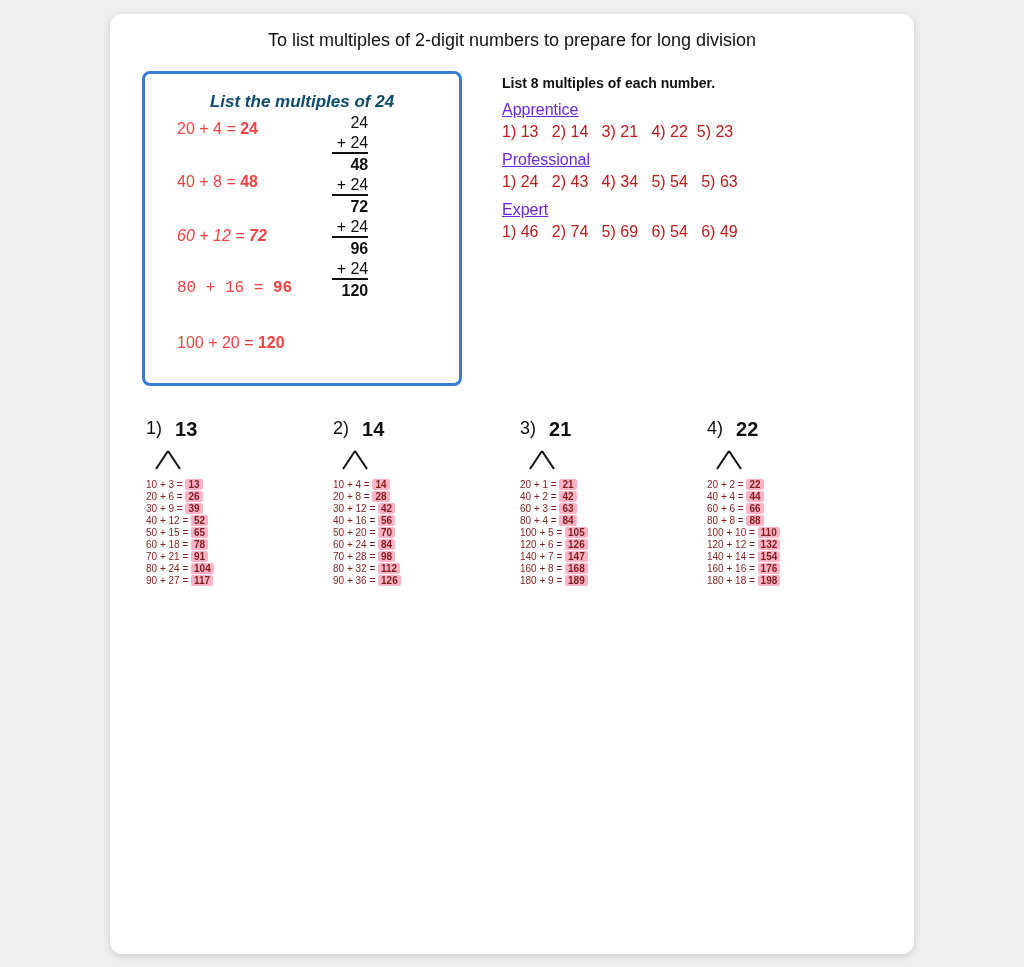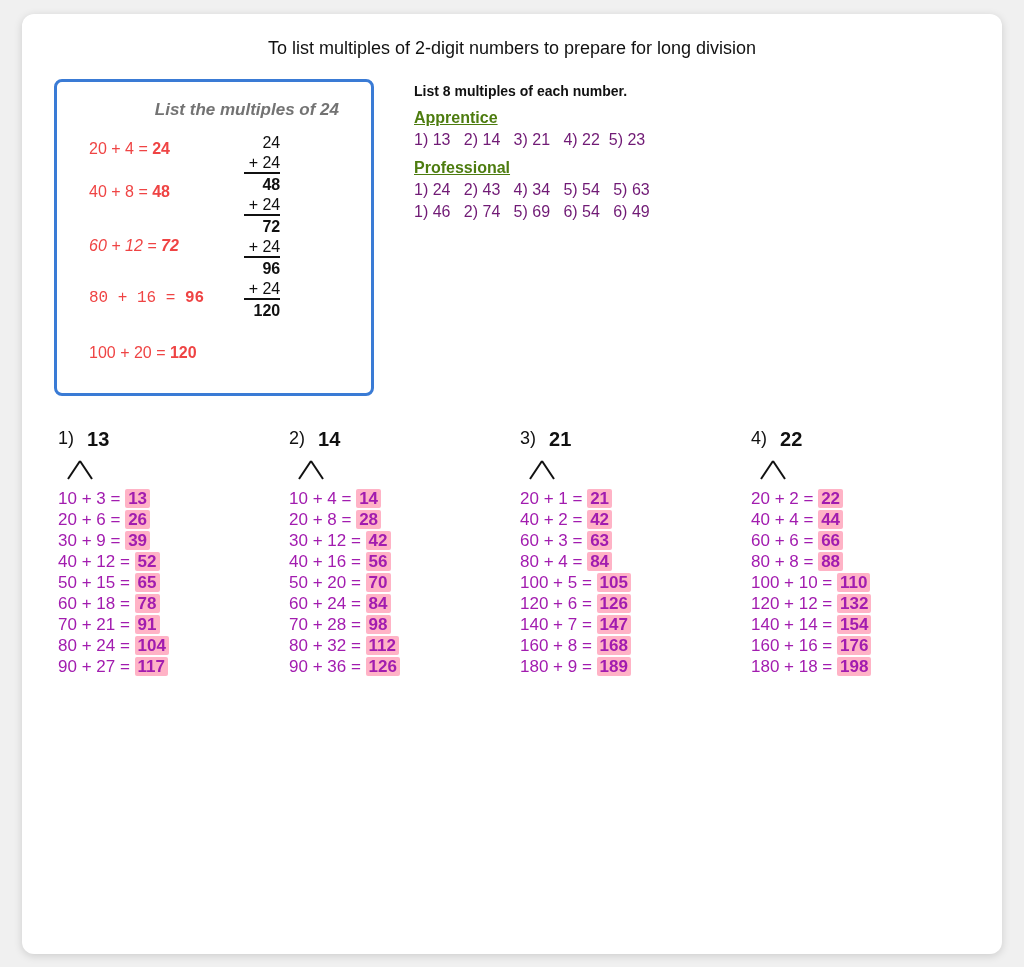"To list multiples of 2-digit" .page { padding: 24px 32px -> 16px 32px; width: 980px -> 804px }
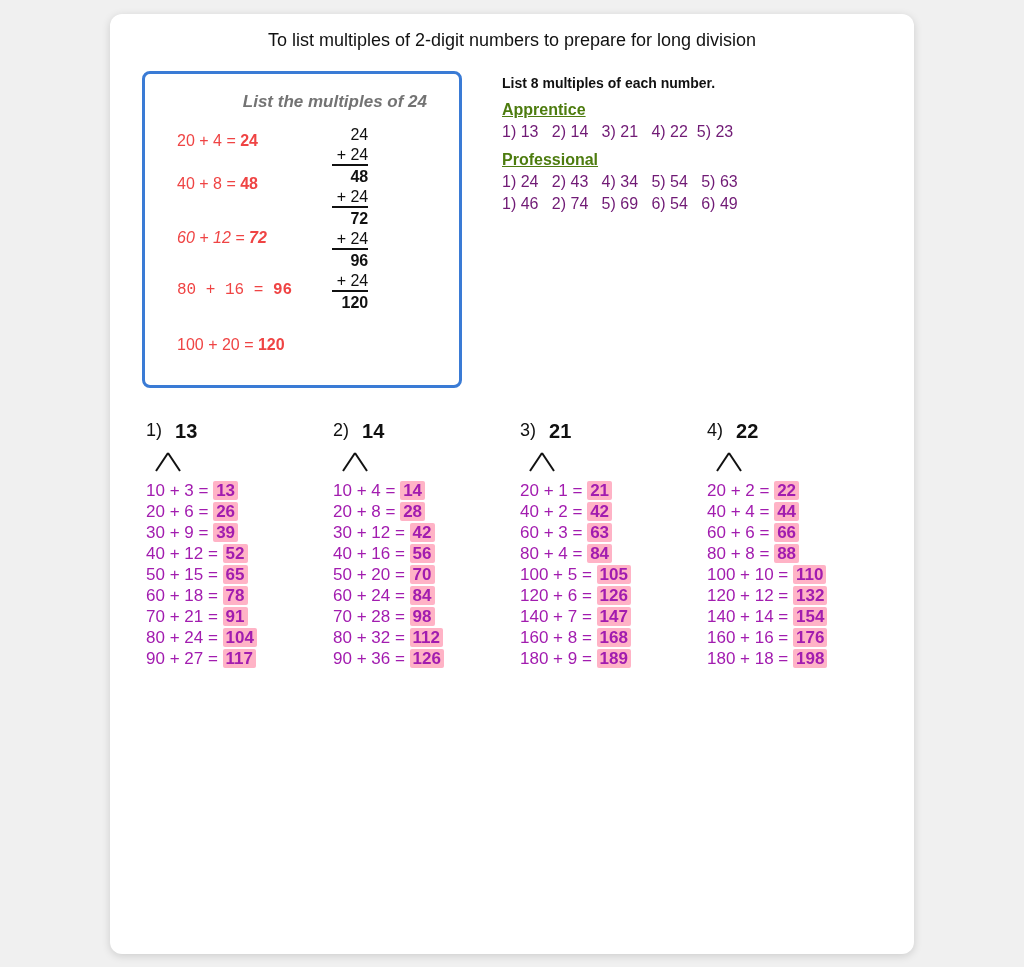"List the multiples of 24" .blue-box-title { color: #737373 -> #0c4a6e; margin-bottom: 12px -> none; text-align: right -> center }
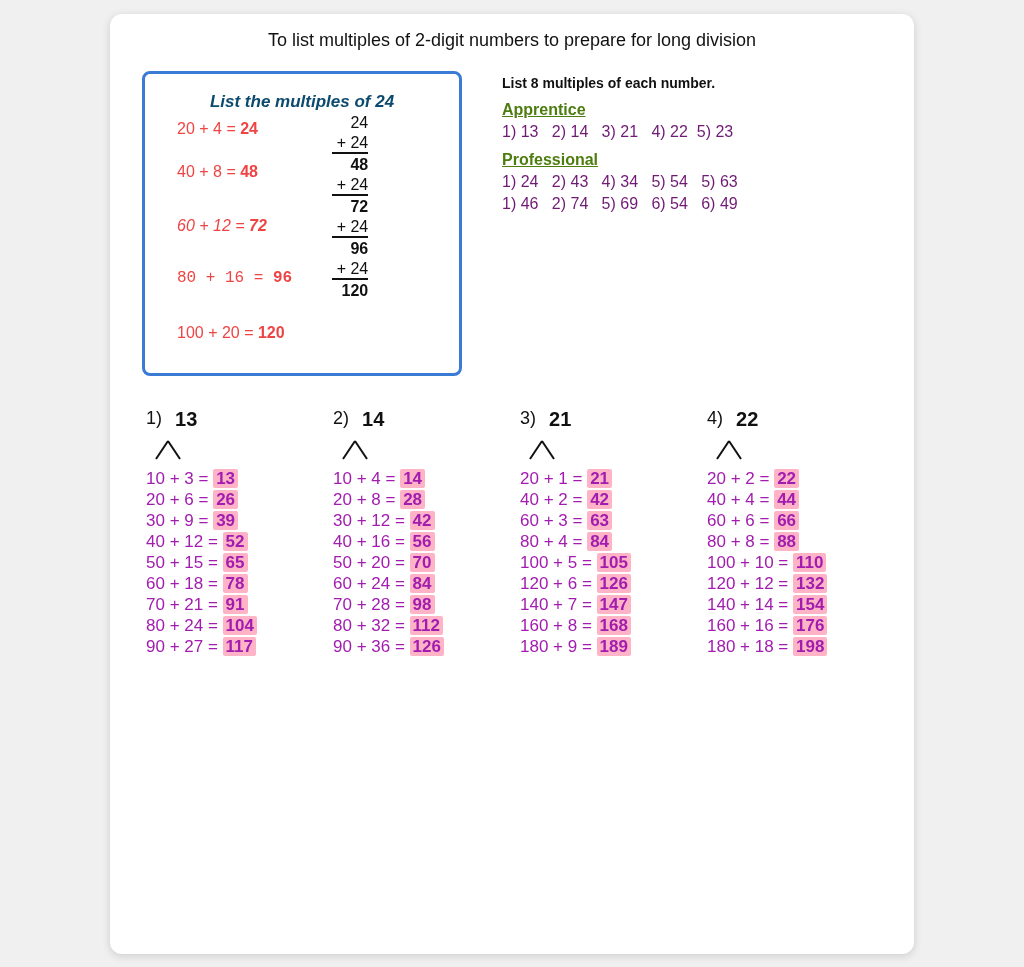"Apprentice" .level-label { color: #4d7c0f -> #6d28d9; font-weight: bold -> normal }
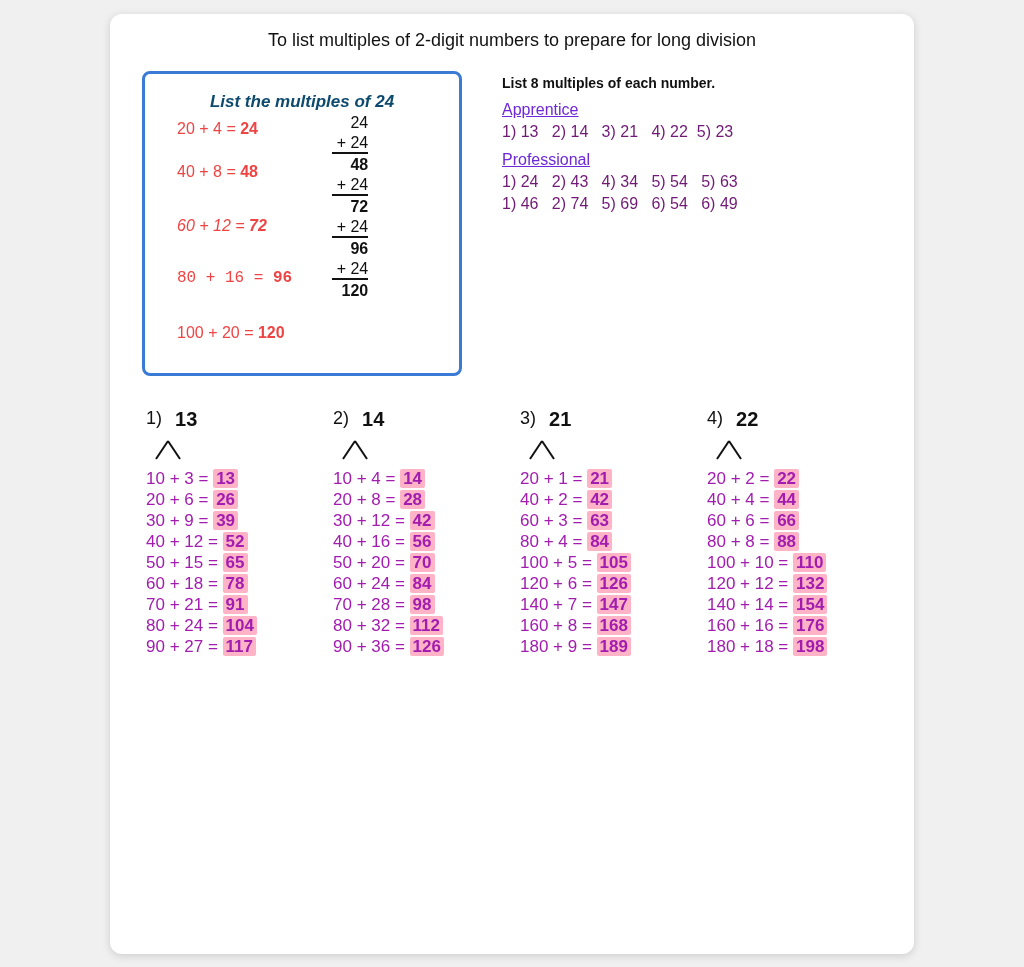"1) 13 2) 14 3)" .level-items { color: #701a75 -> #b91c1c }
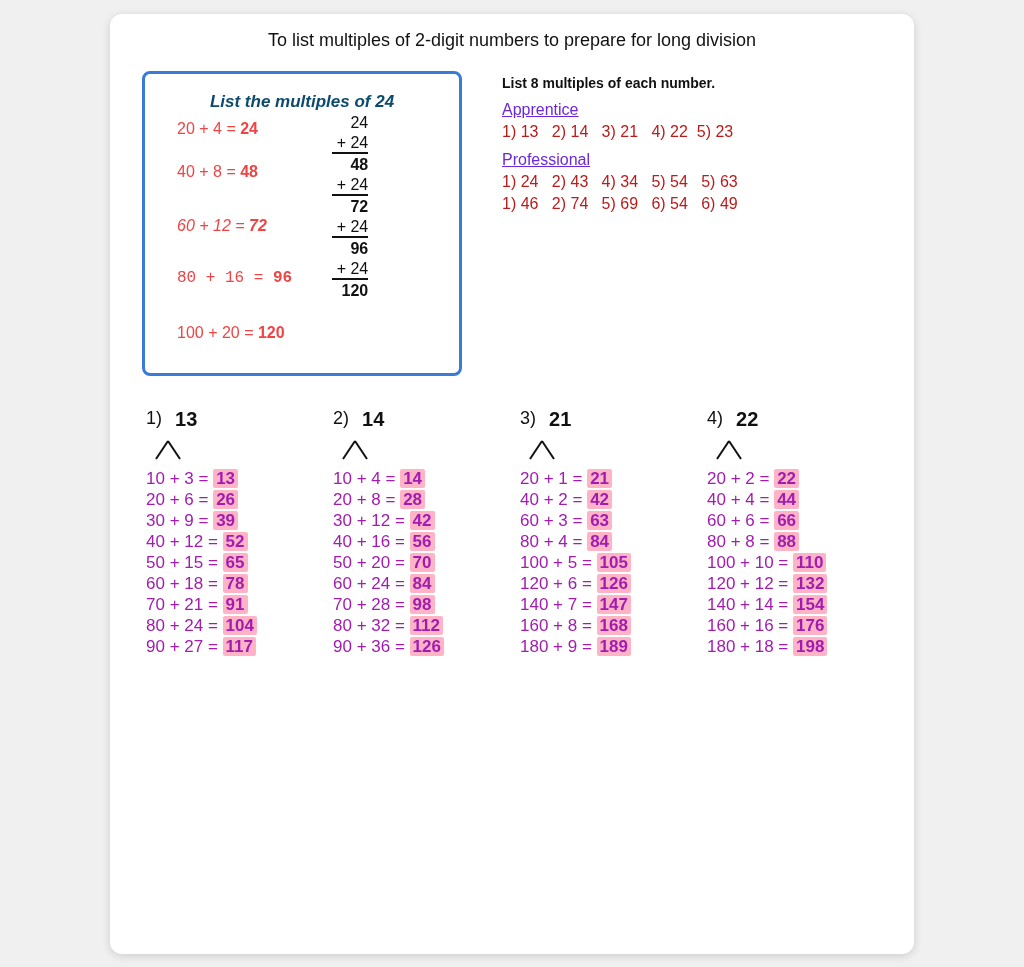"40 + 8 = 48" div { margin-top: 10px -> 20px }
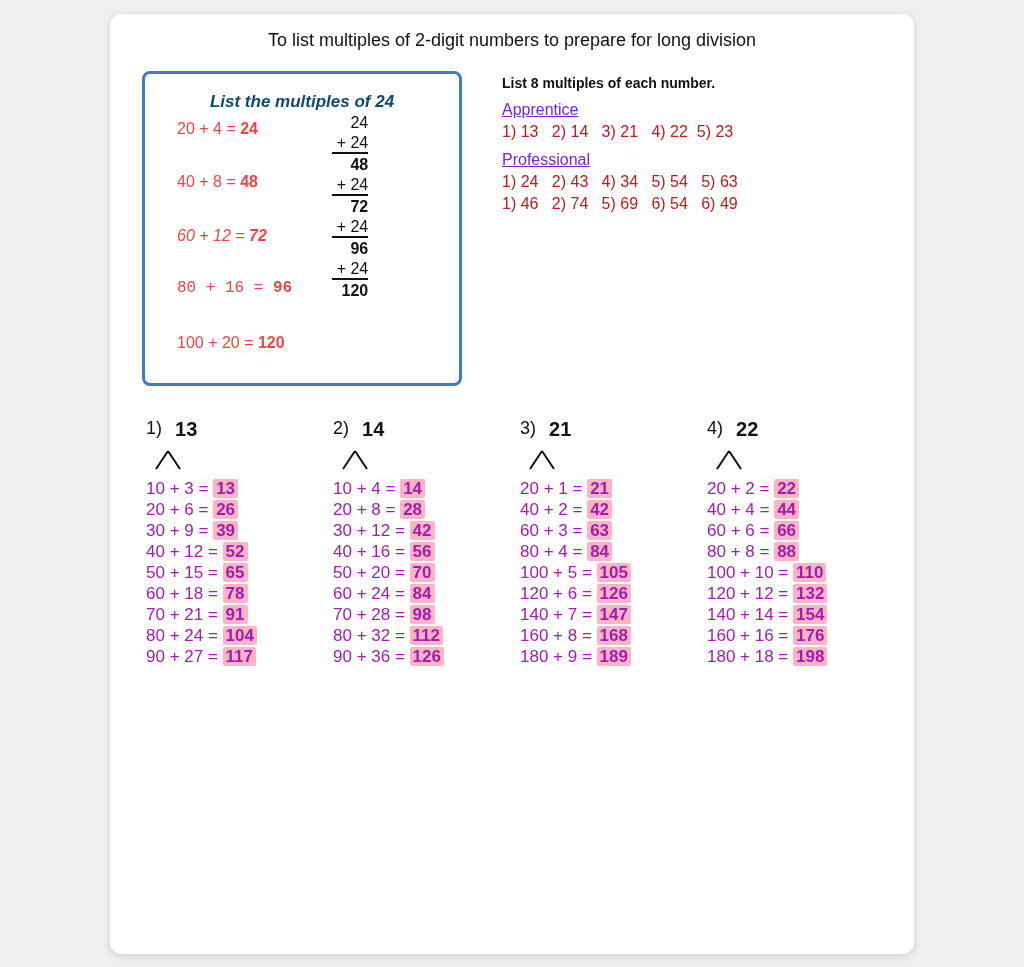"Expert" span.level-label { html: none -> <span>Expert</span> }
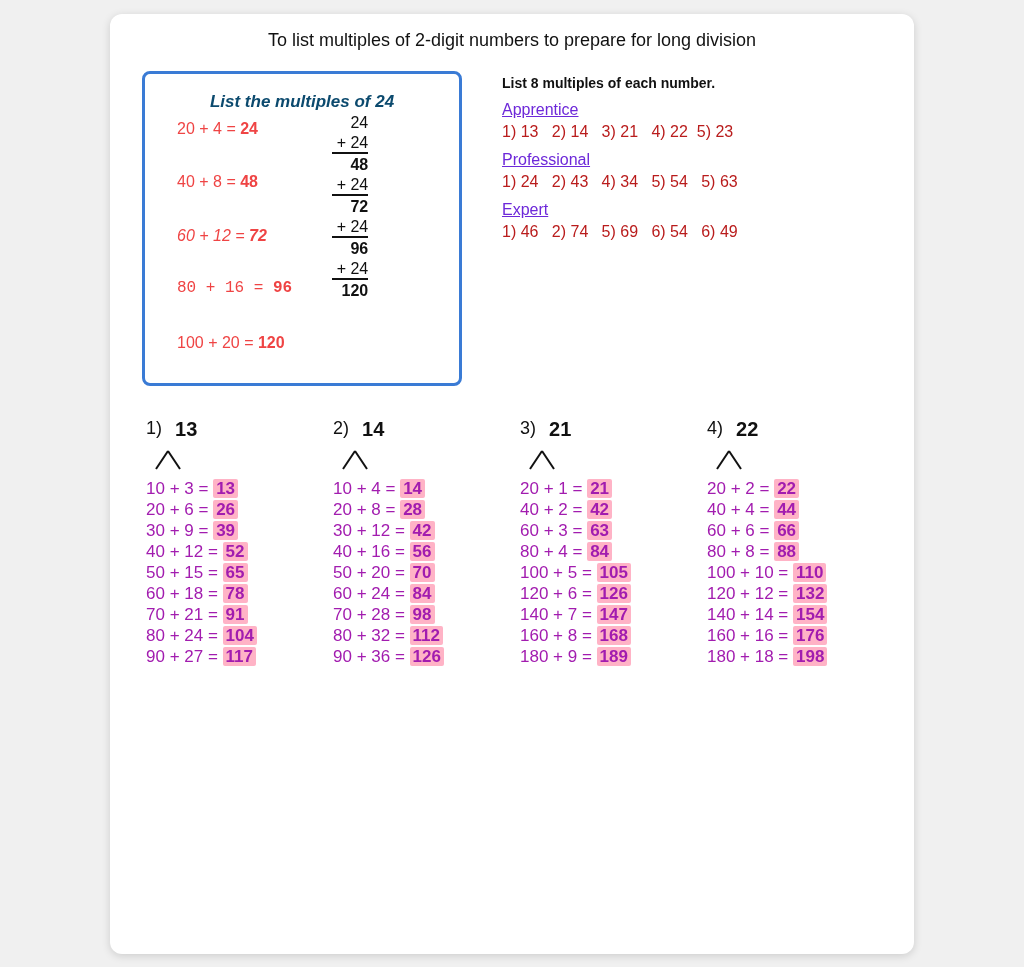"10 + 3 = 13" .mult-row { color: #a21caf -> #7f1d1d; font-size: 17px -> 10px }
